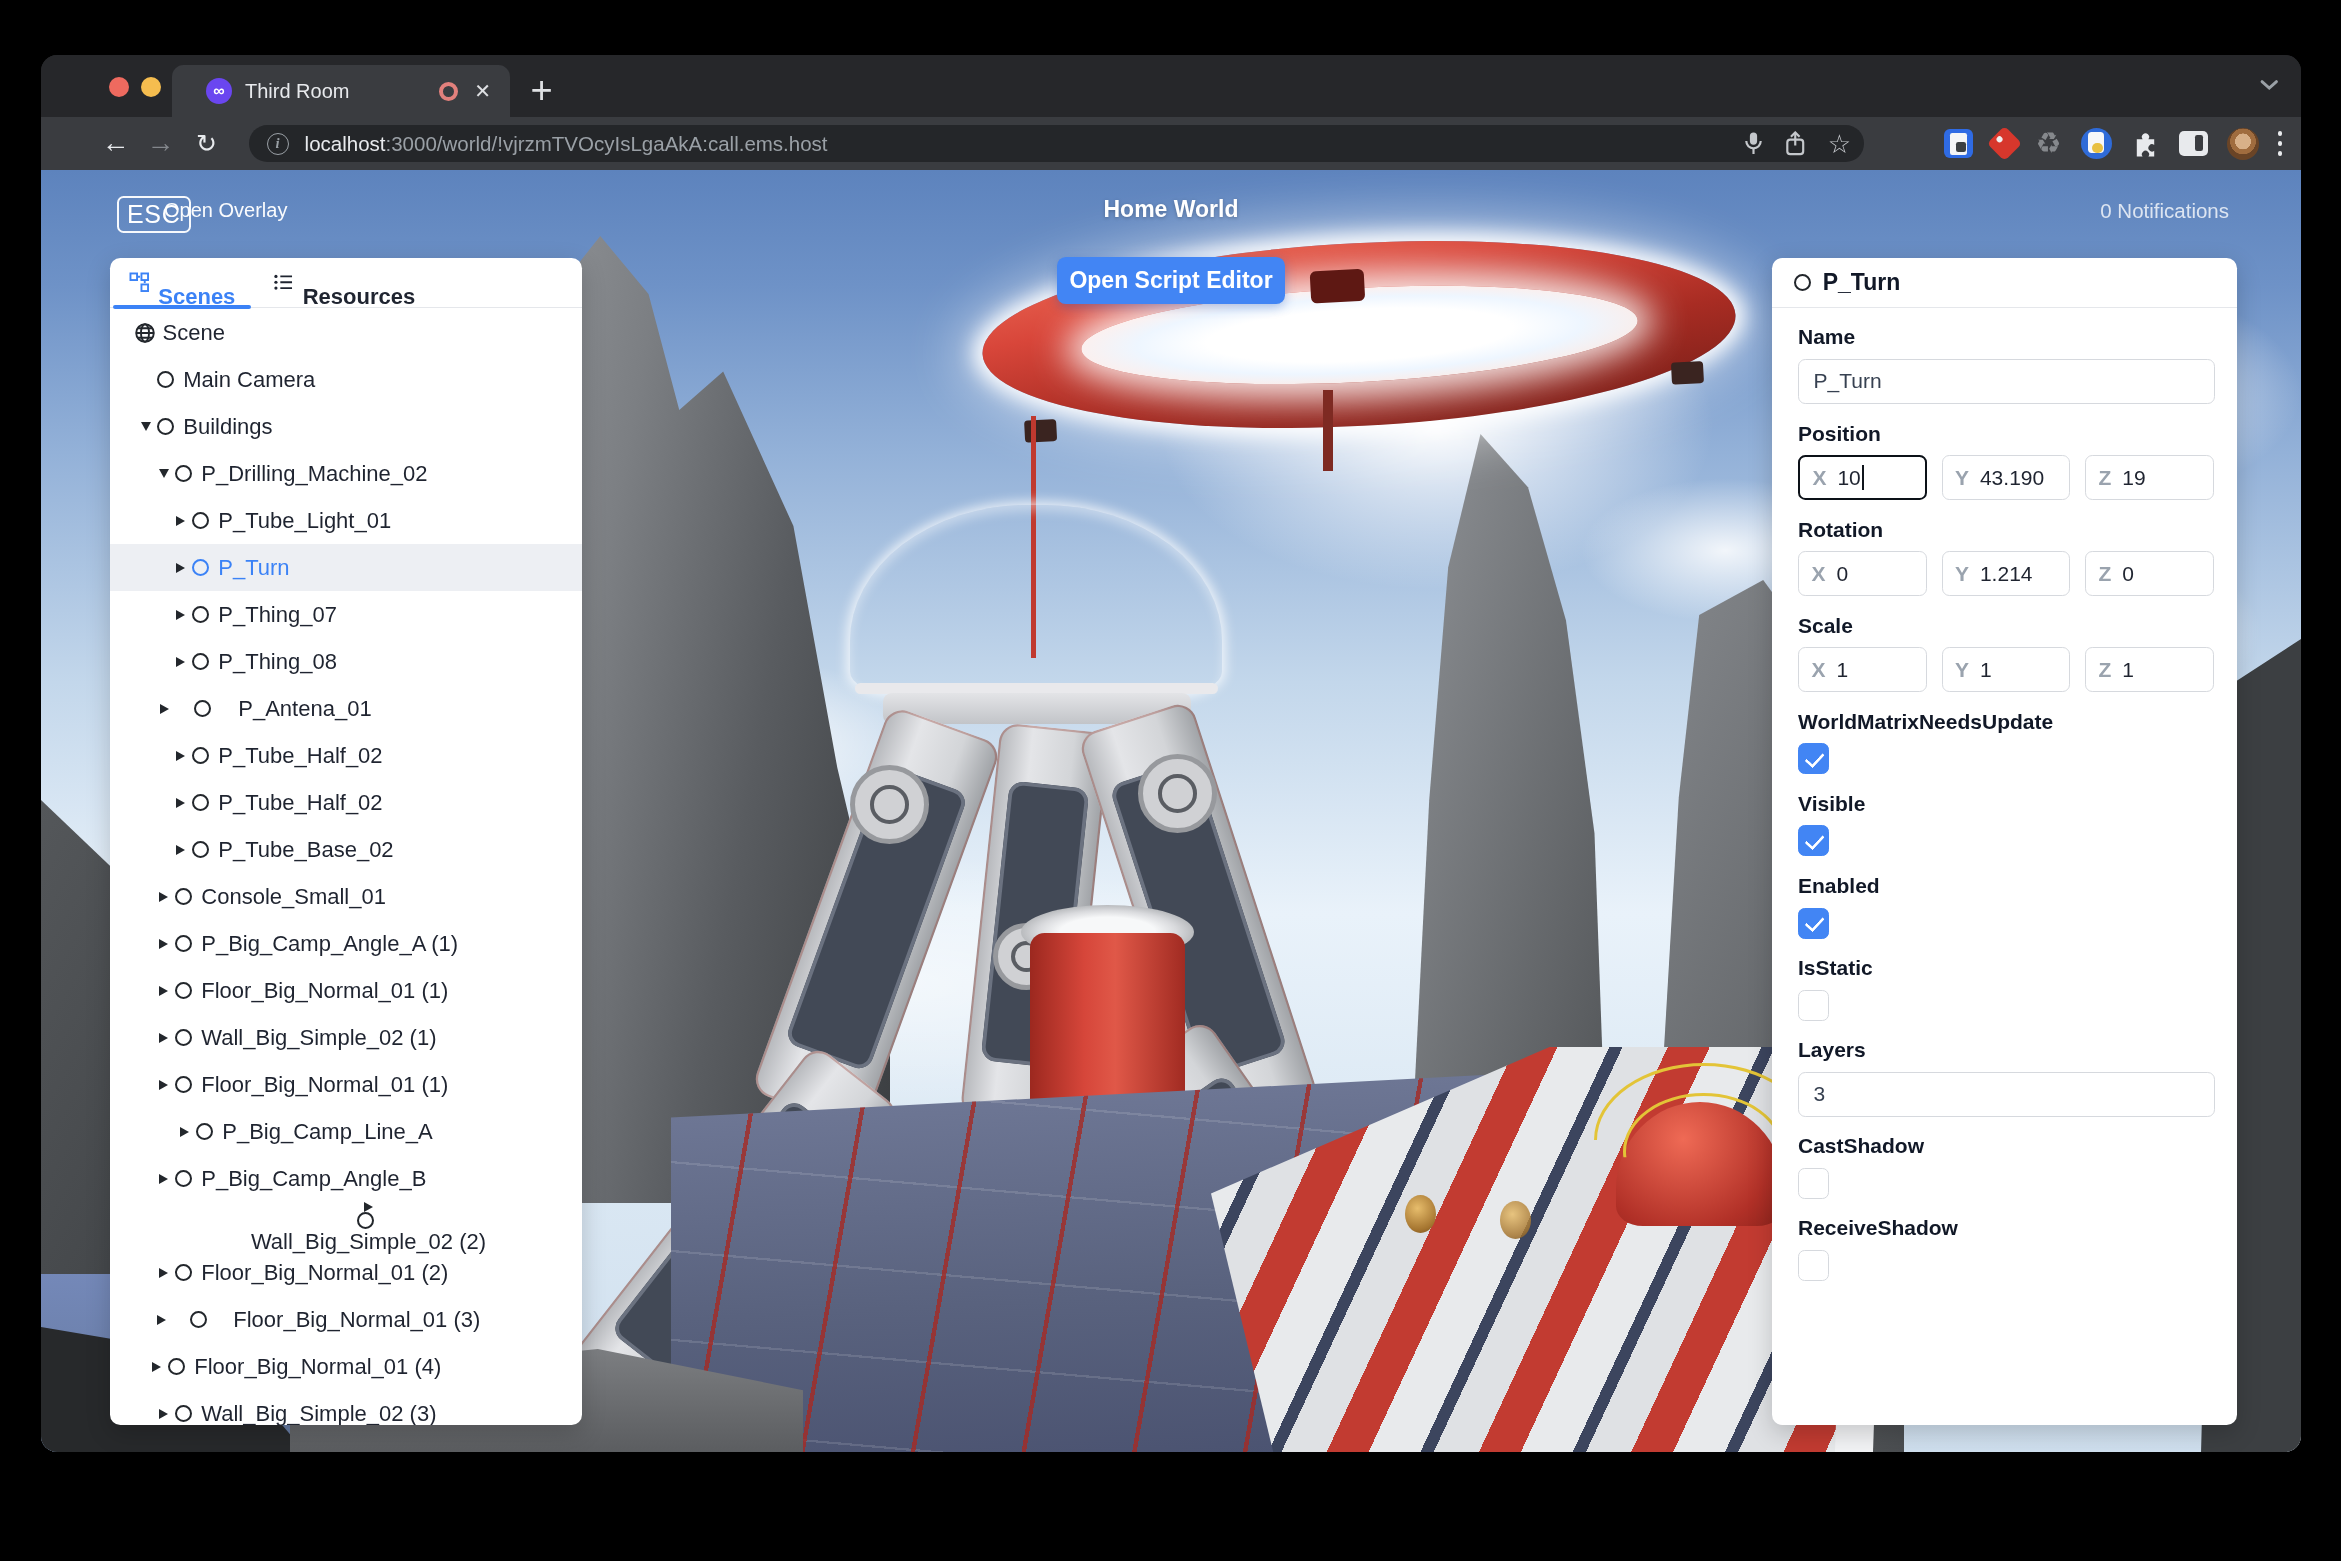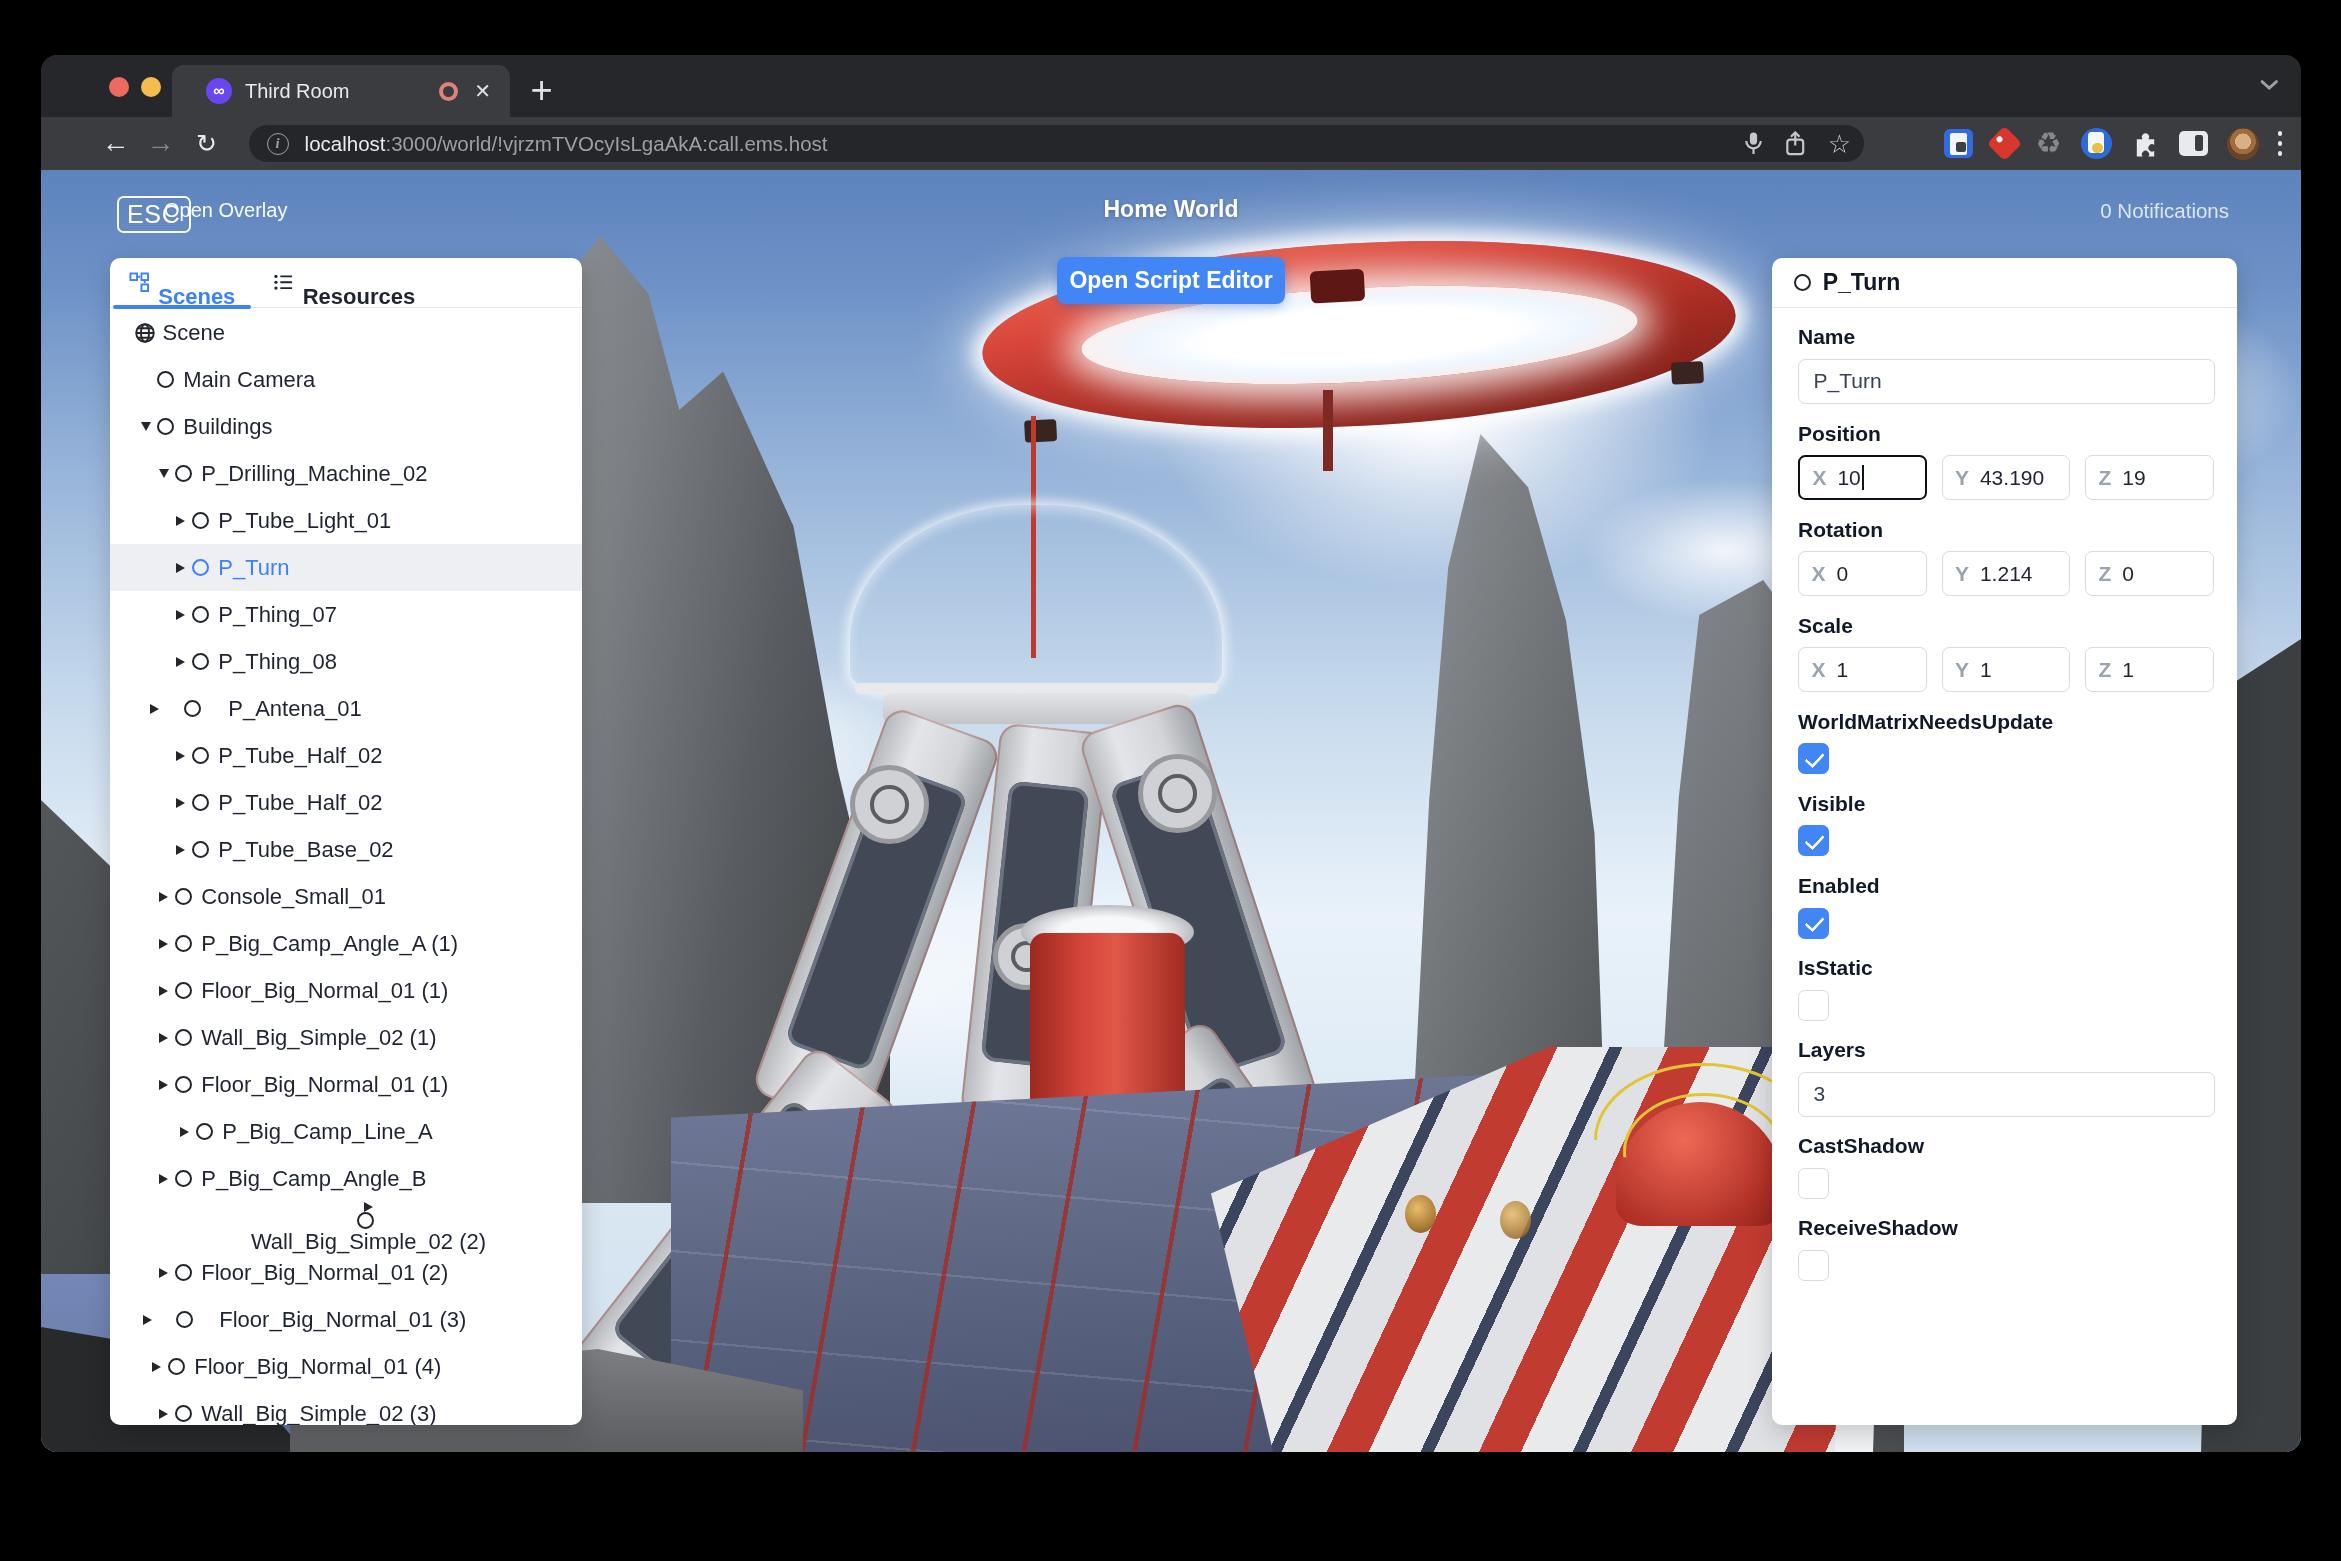"P_Antena_01" div.tree-row { padding-left: 36px -> 46px }
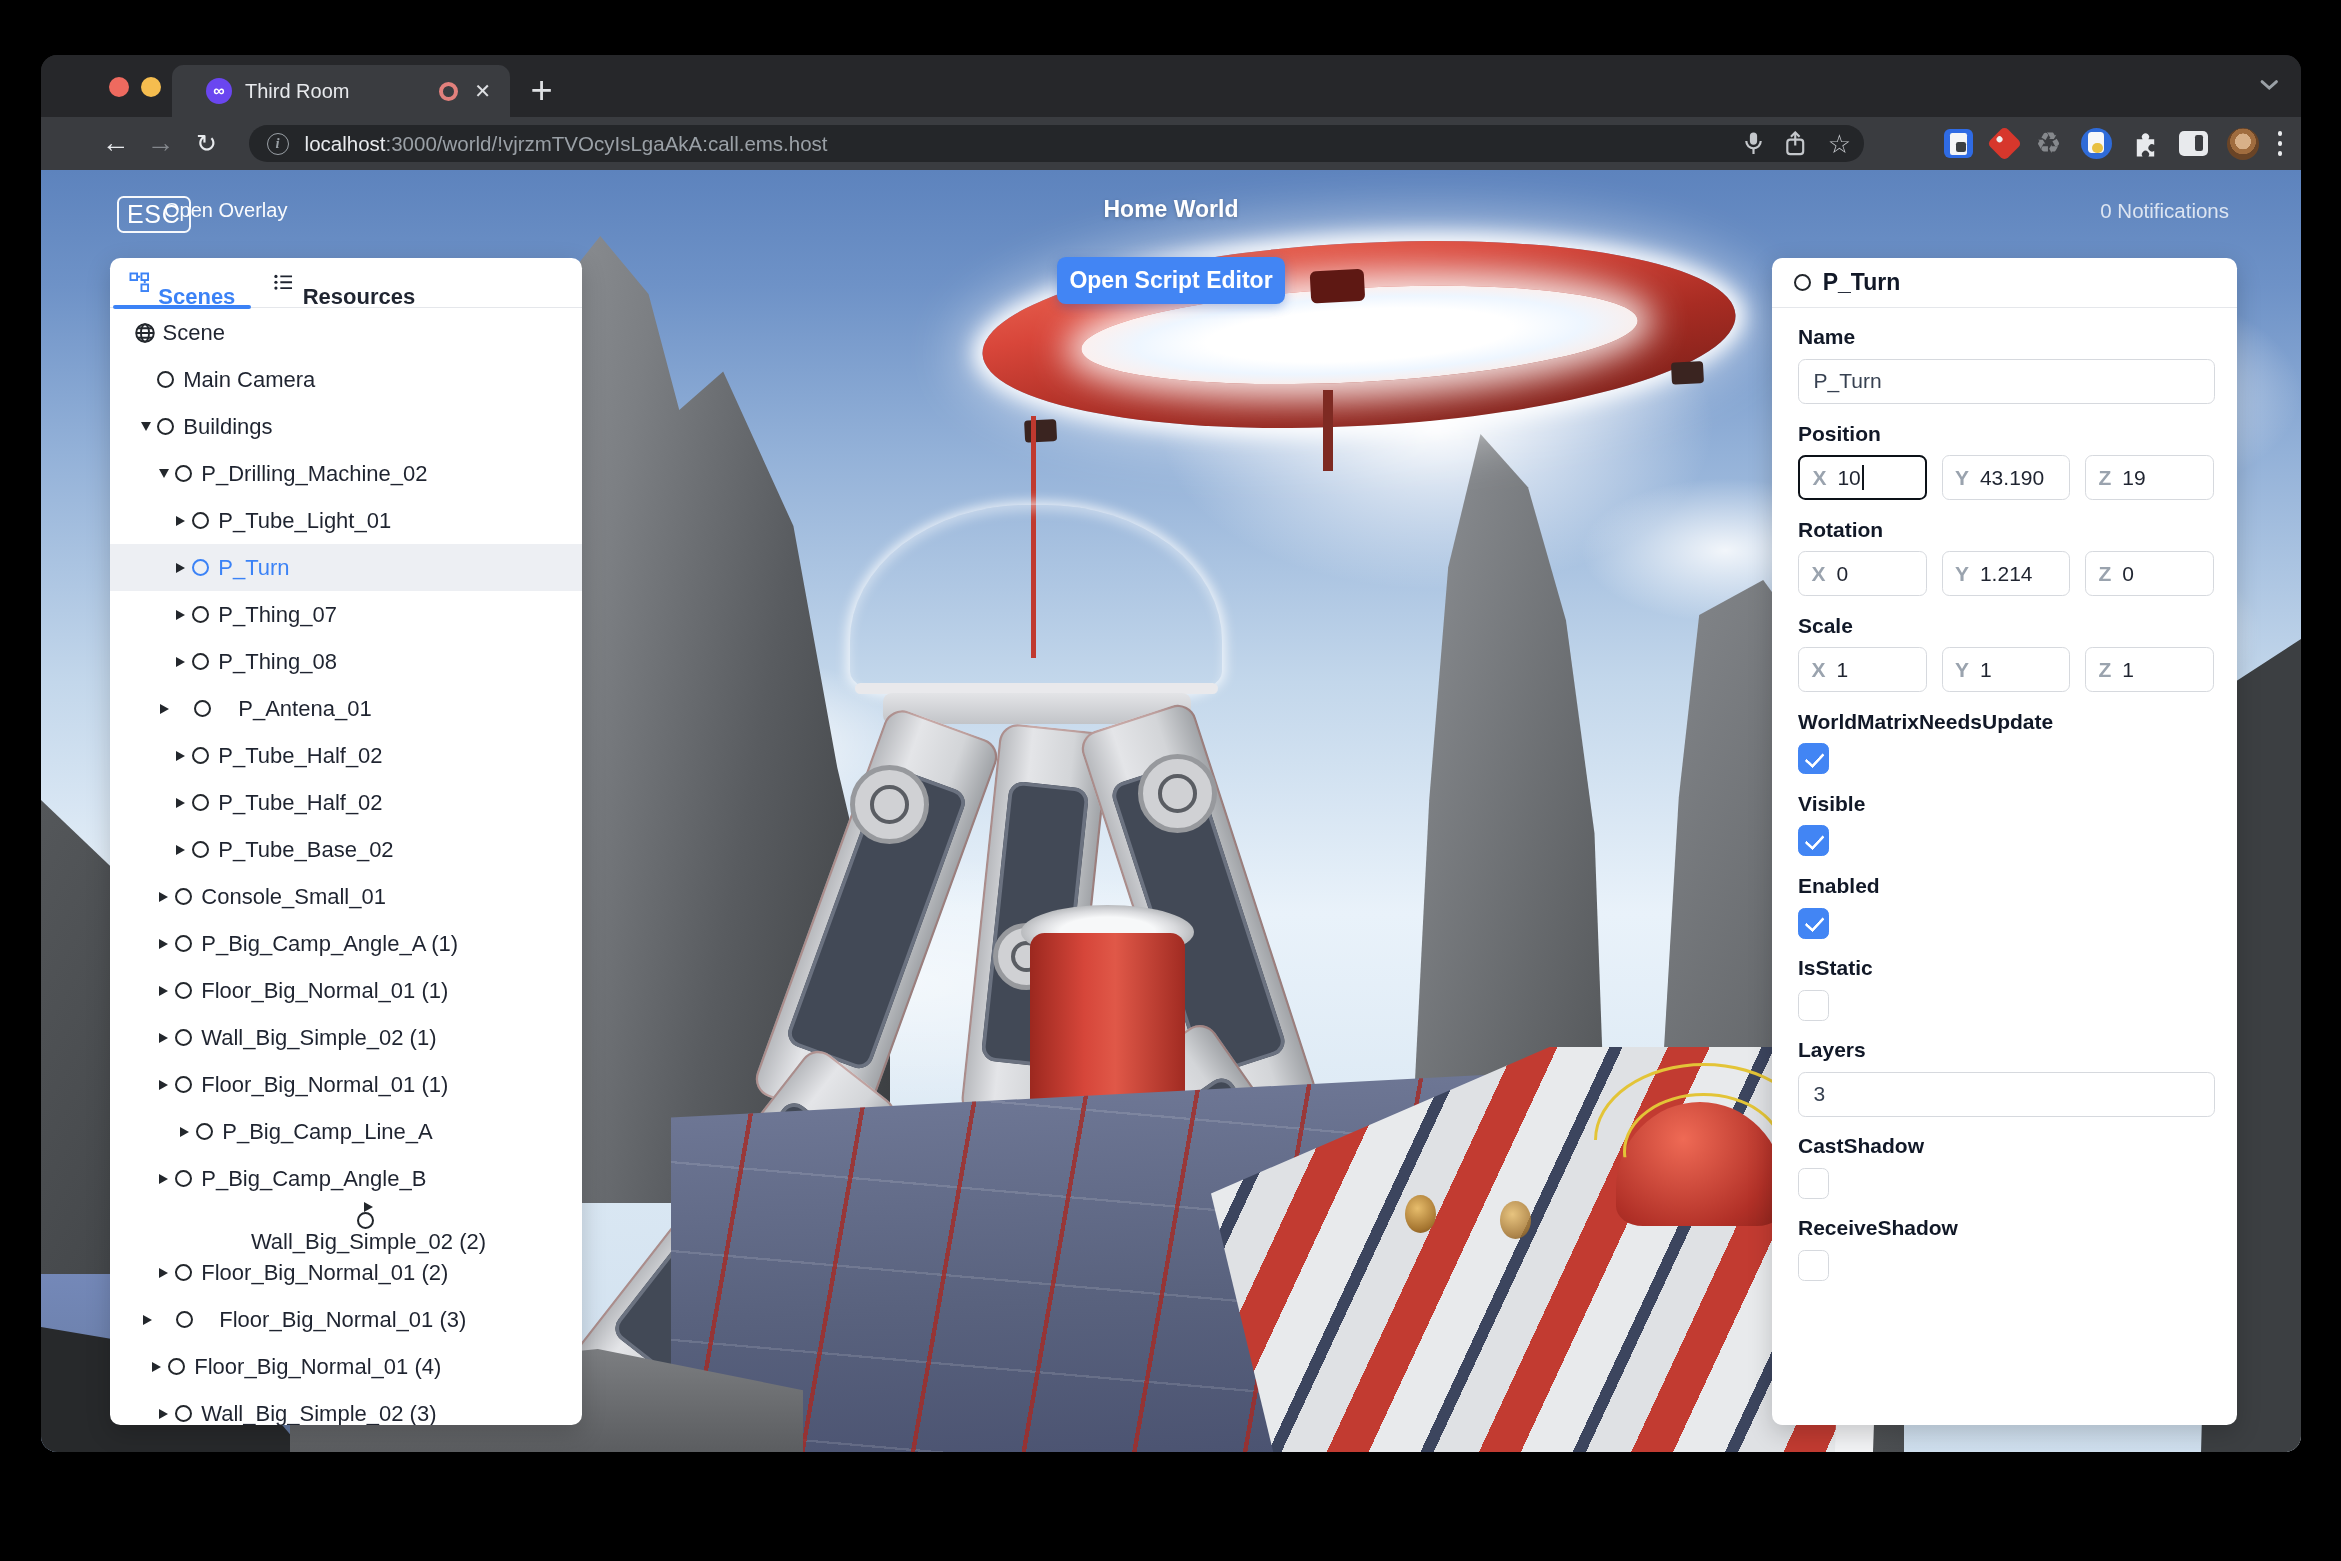"Floor_Big_Normal_01 (3)" div.tree-row { padding-left: 29px -> 43px }
